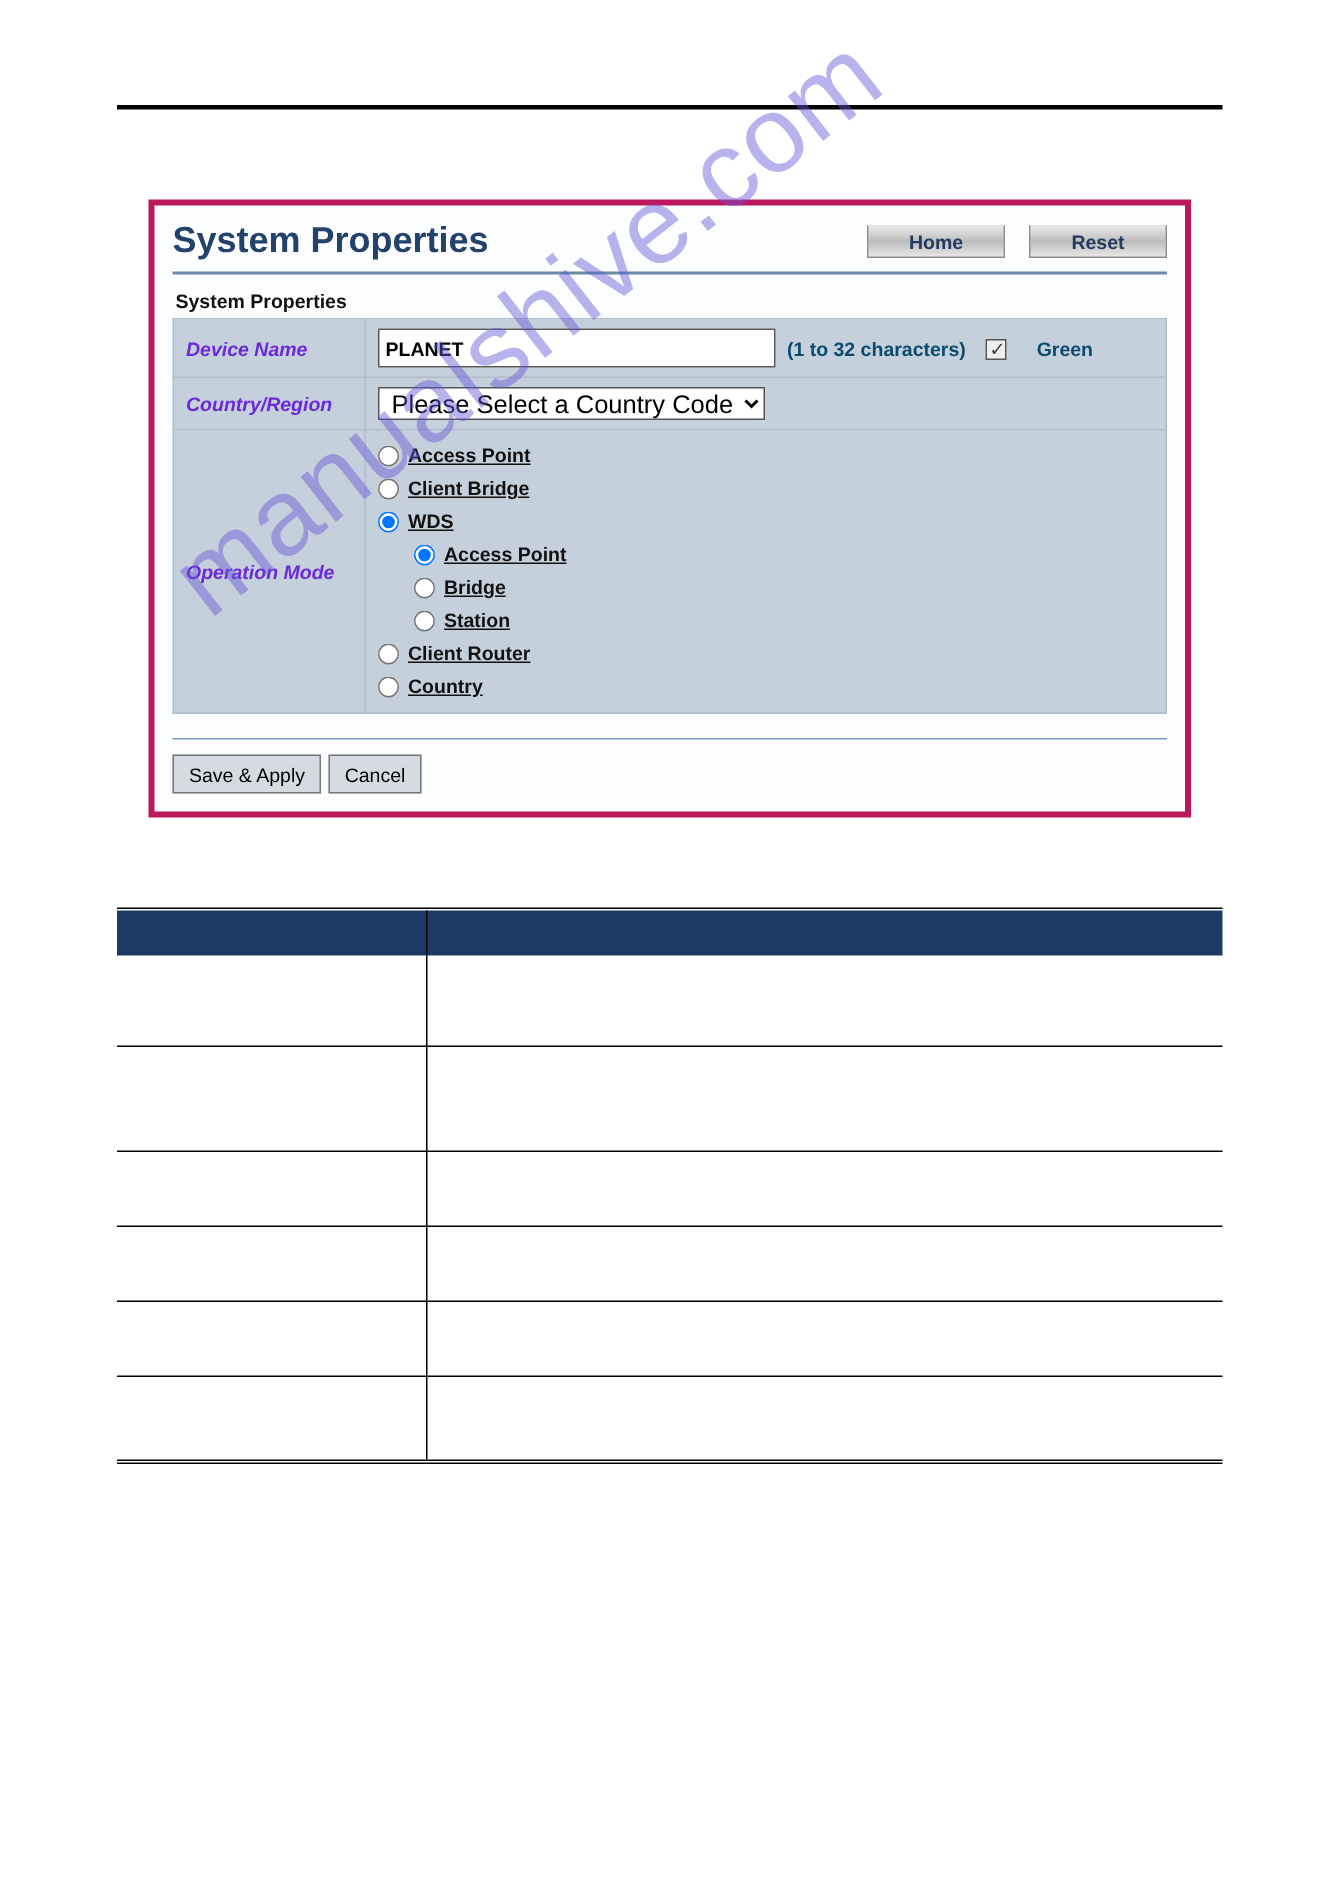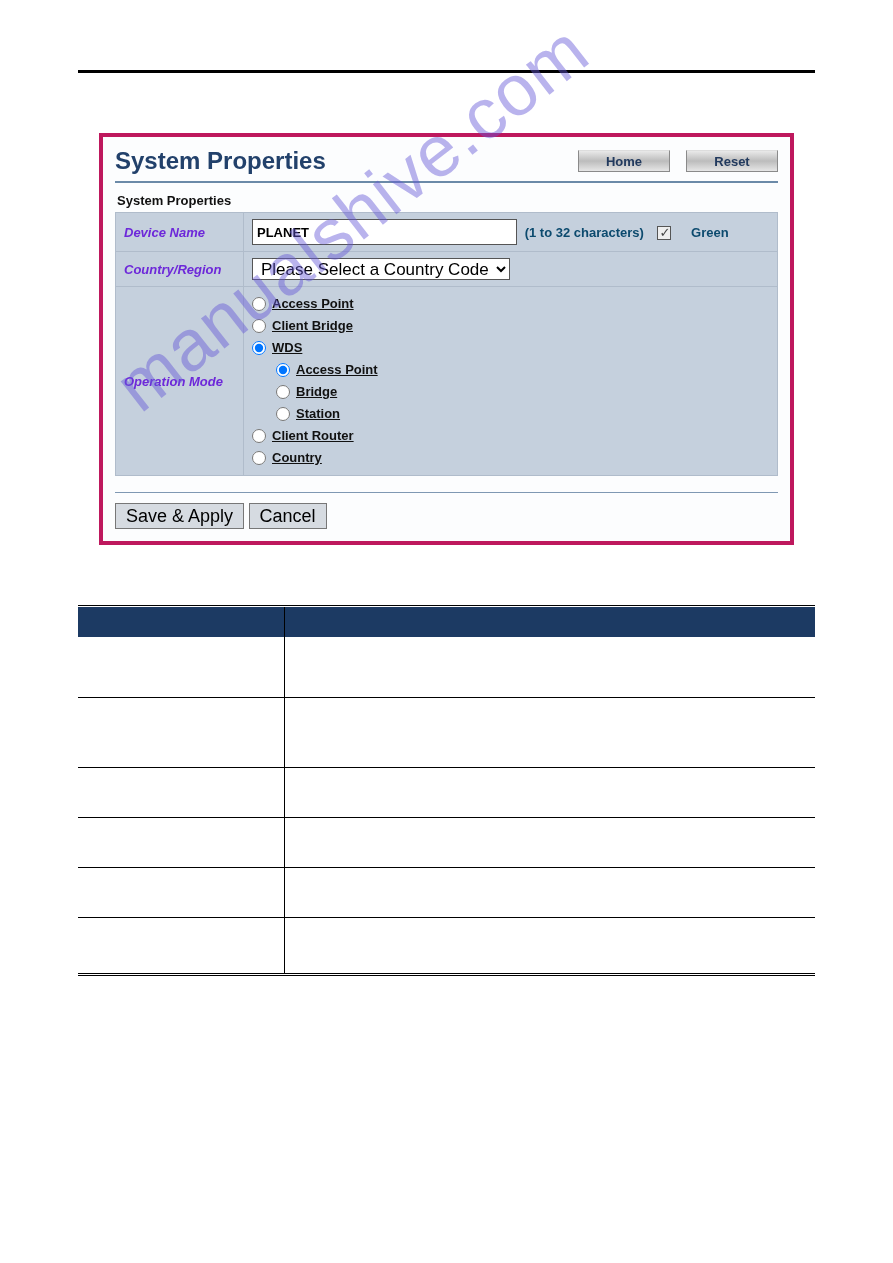"Save & Apply" .ftr-btn { font-size: 18px -> 13px }
